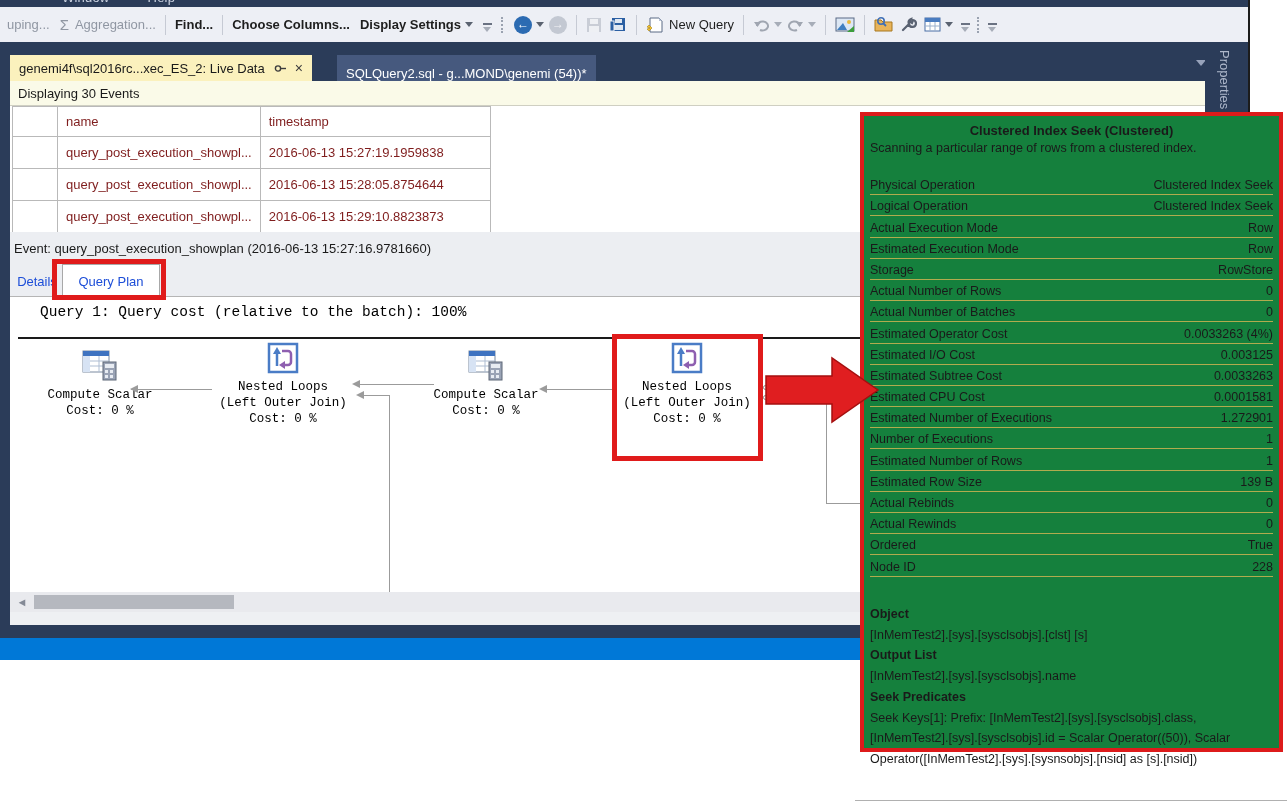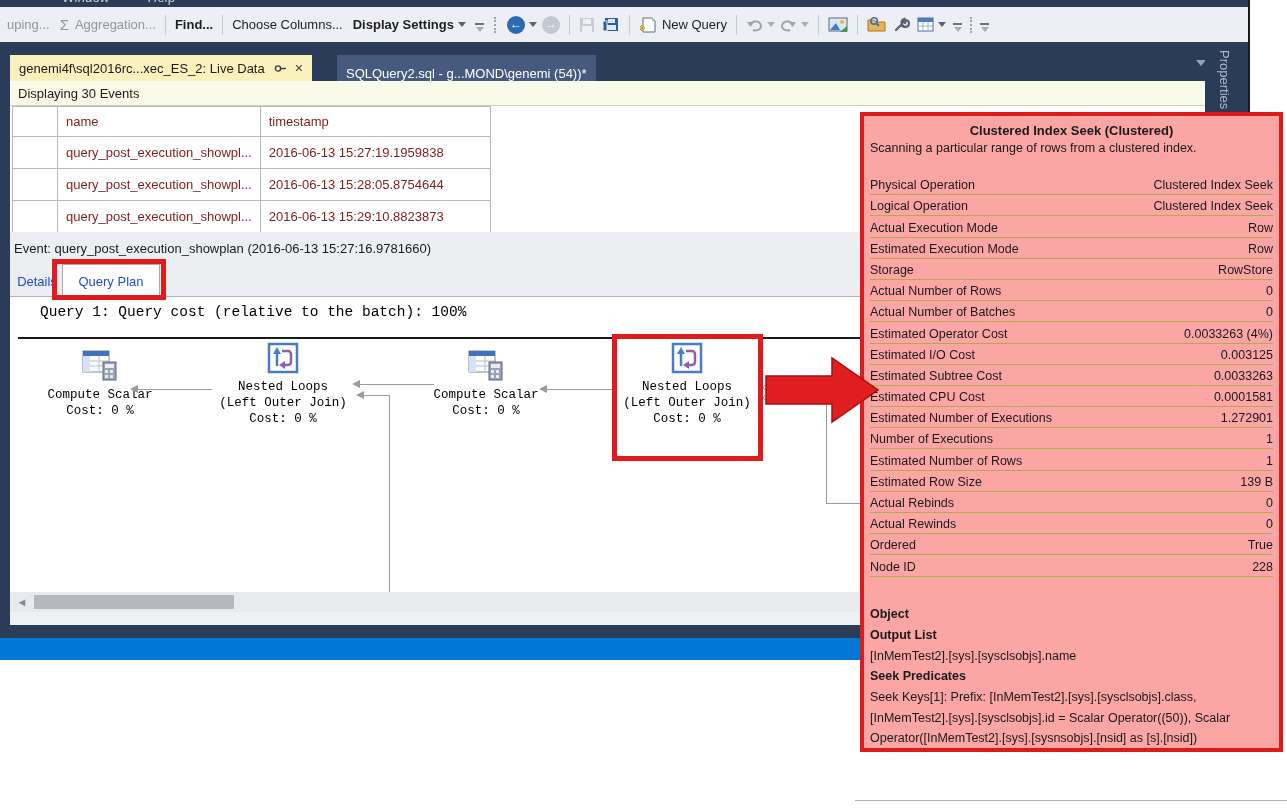"Choose Columns..." div.tb-item { font-weight: normal -> bold }
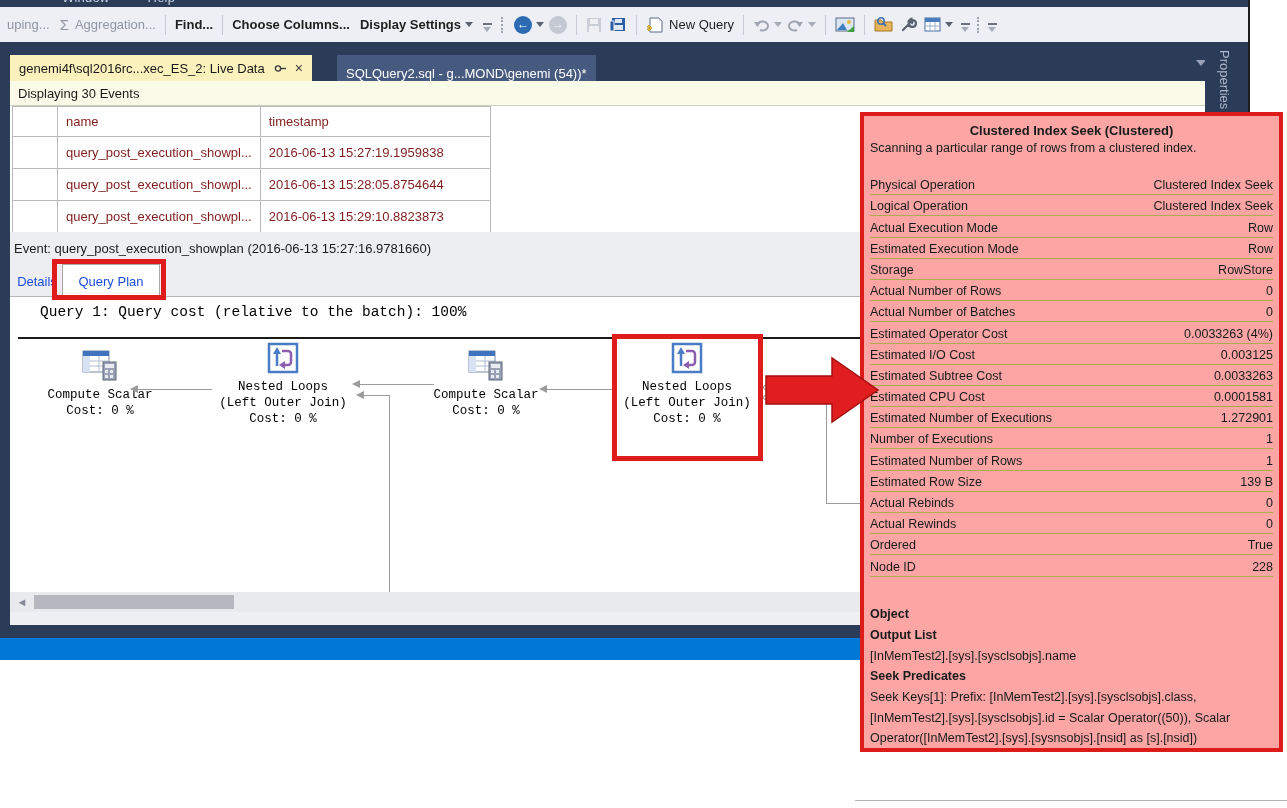"Clustered Index Seek (Clustered)" .tooltip { background: #fca5a5 -> #15803d }
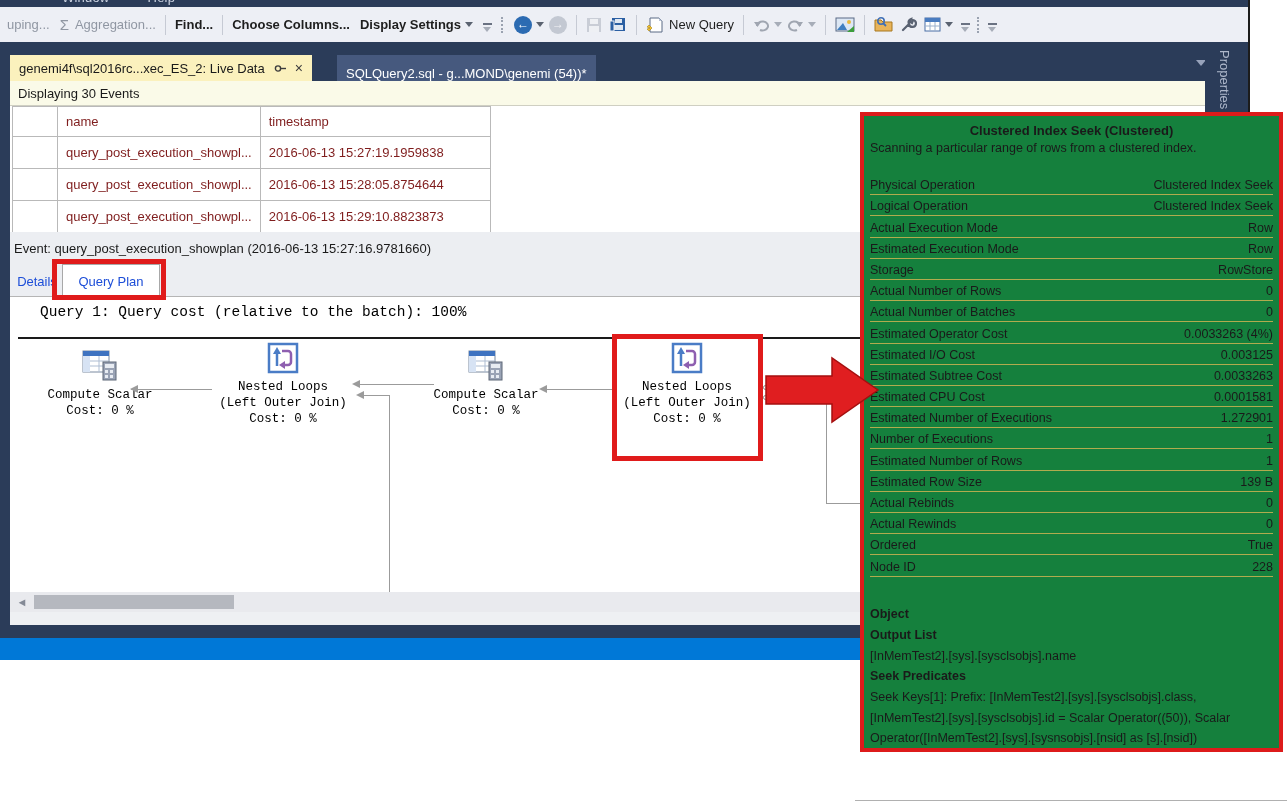"[InMemTest2].[sys].[sysclsobjs].[clst]" div.tt-sec-text { html: none -> <div>[InMemTest2].[sys].[sysclsobjs].[clst] [s]</div> }
